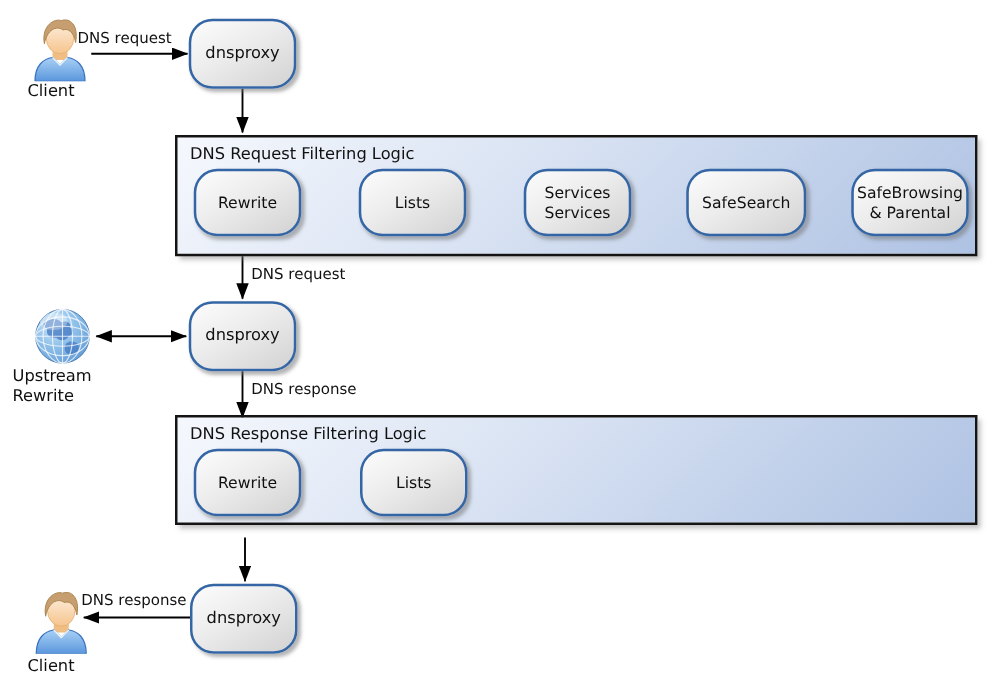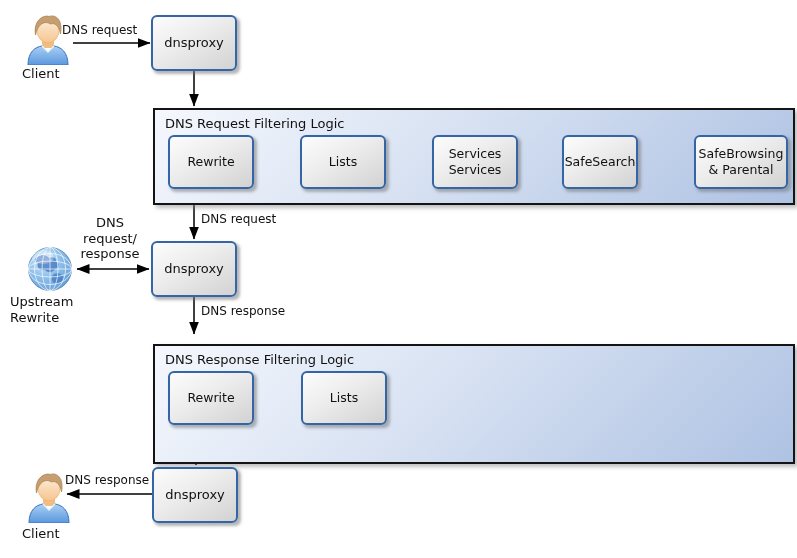"dnsproxy" .node { border-radius: 6px -> 19px }
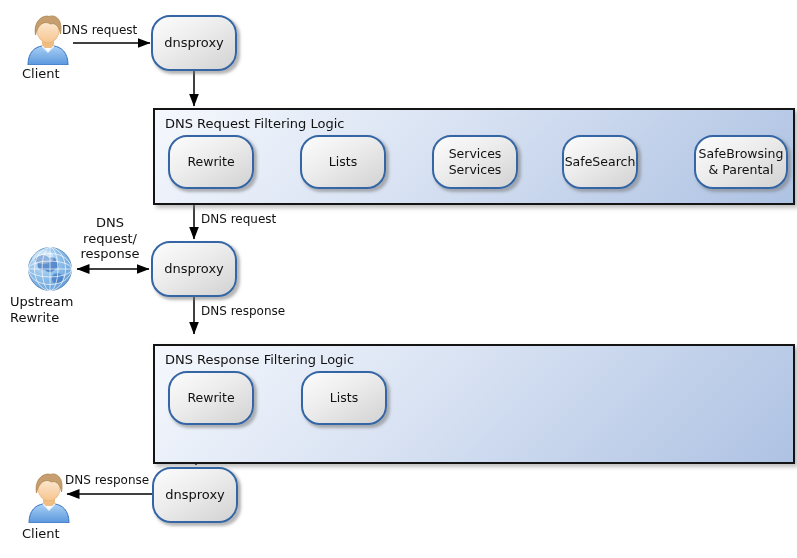"DNS Request Filtering Logic" .group { margin-left: 13px -> none }
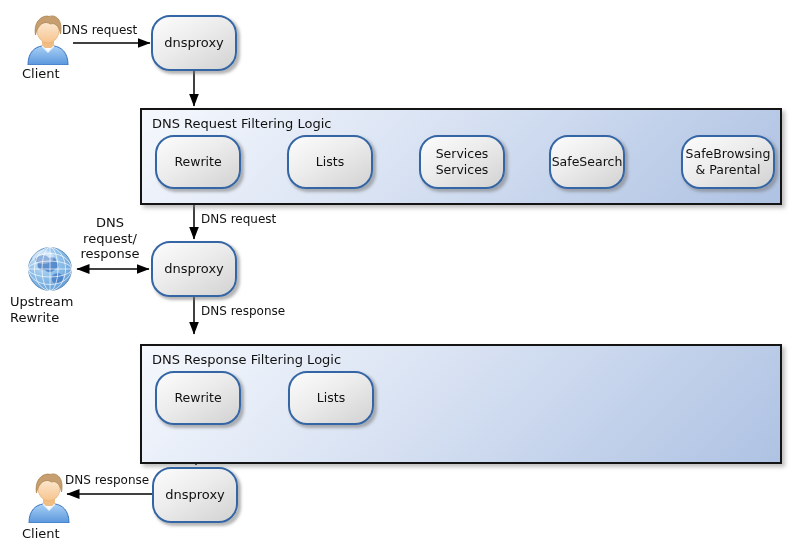"SafeSearch" div.node { width: 76px -> 96px }
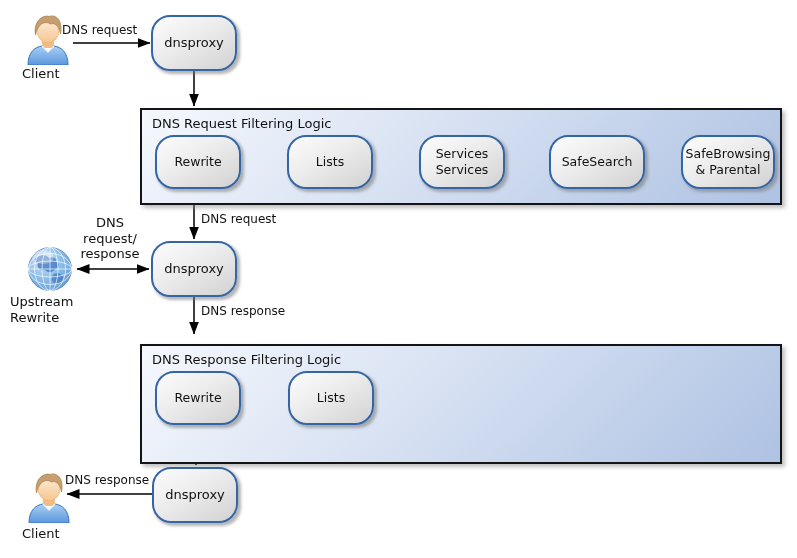"DNS request/ response" div.lbl-multi { html: <div>DNS request/ response</div> -> none }
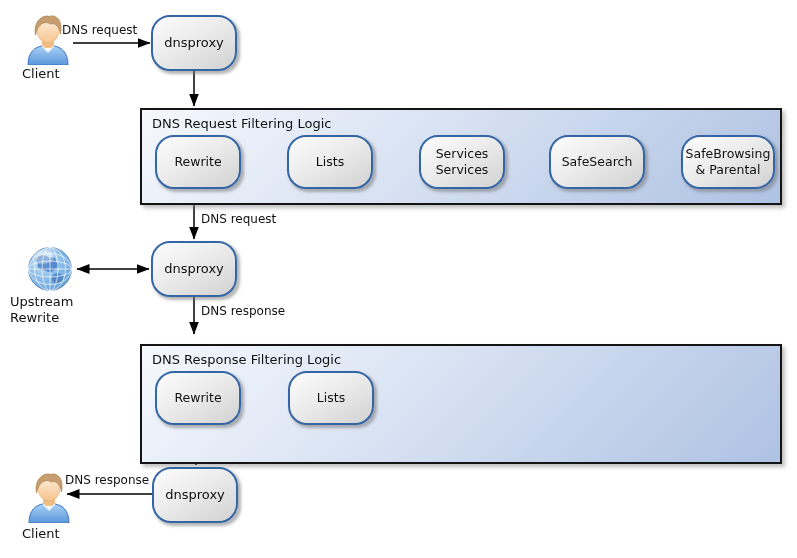"DNS Response Filtering Logic" div.group { height: 120px -> 88px; top: 344px -> 332px }
